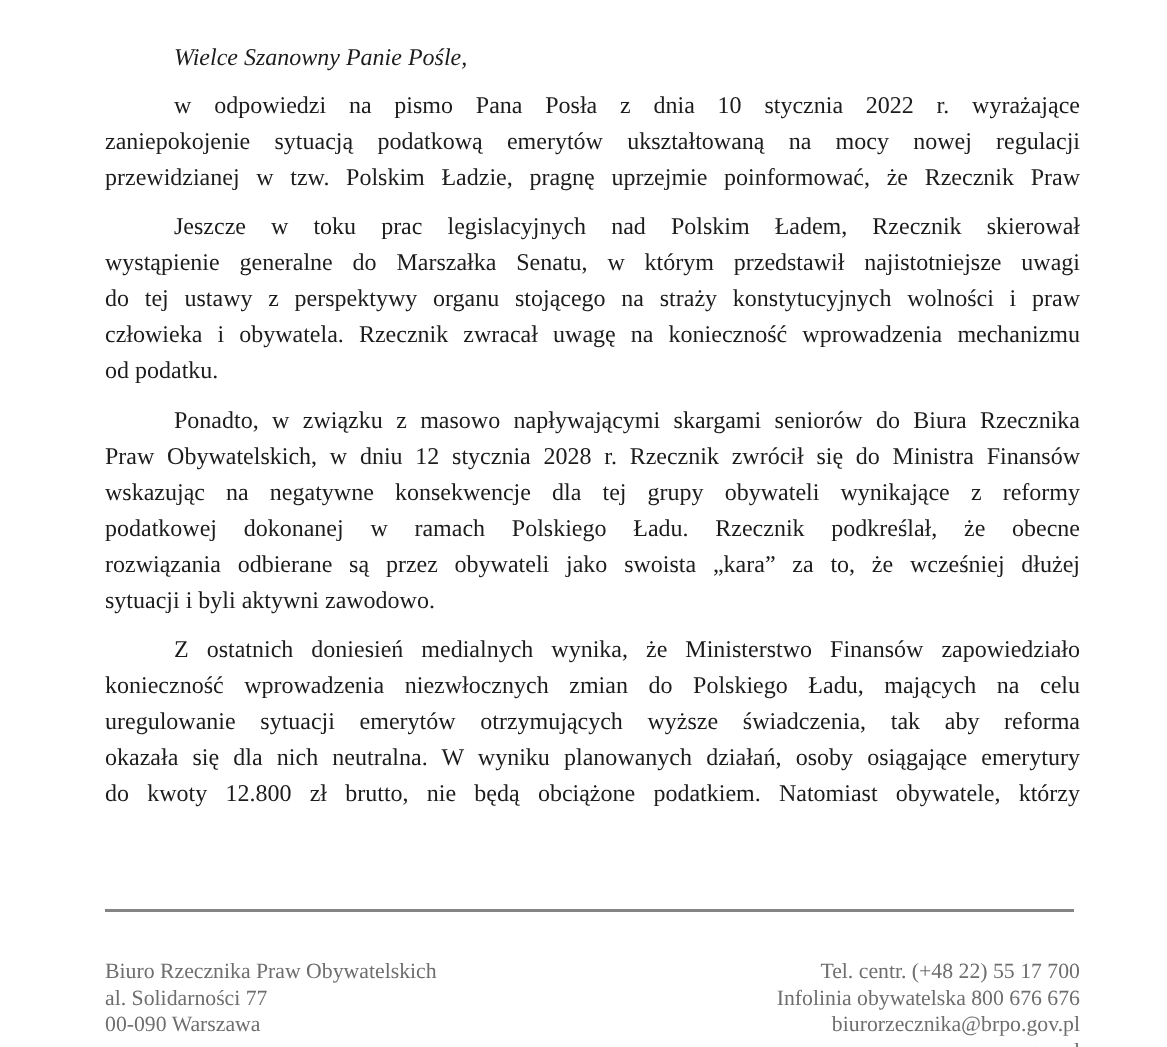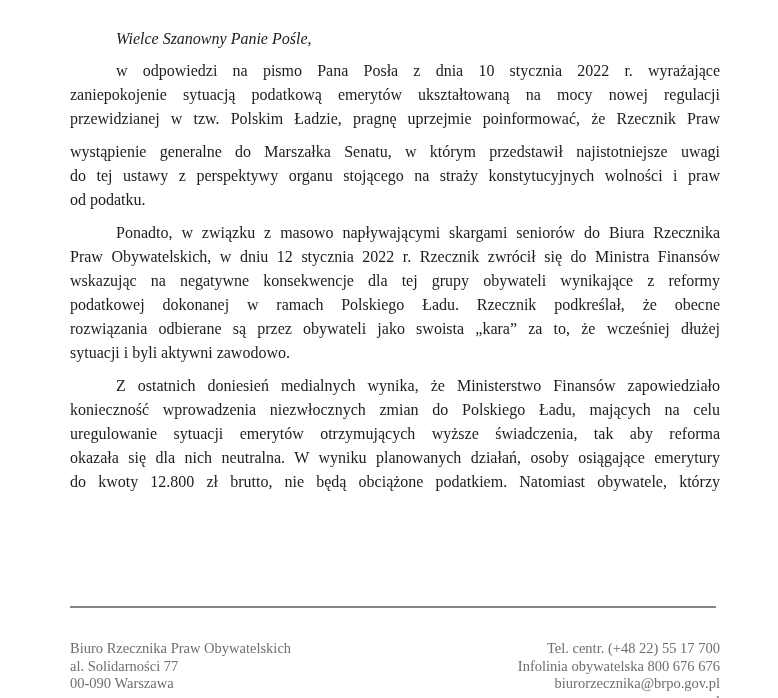"Jeszcze w toku prac legislacyjnych" div.line { html: none -> <div>Jeszcze w toku prac legislacyjnych nad Polskim Ładem, Rzecznik skierował</div> }
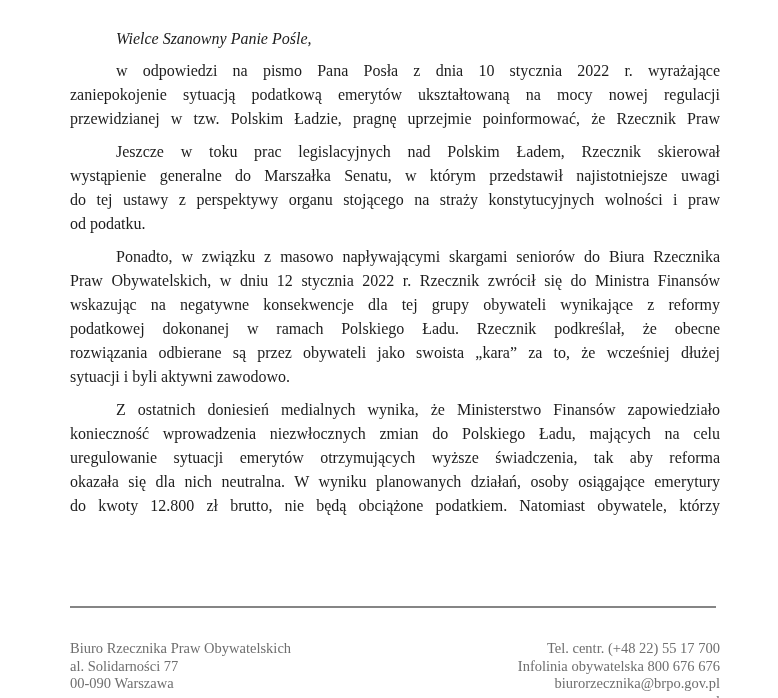"człowieka i obywatela. Rzecznik zwracał" div.line { html: none -> <div>człowieka i obywatela. Rzecznik zwracał uwagę na konieczność wprowadzenia mechanizmu</div> }
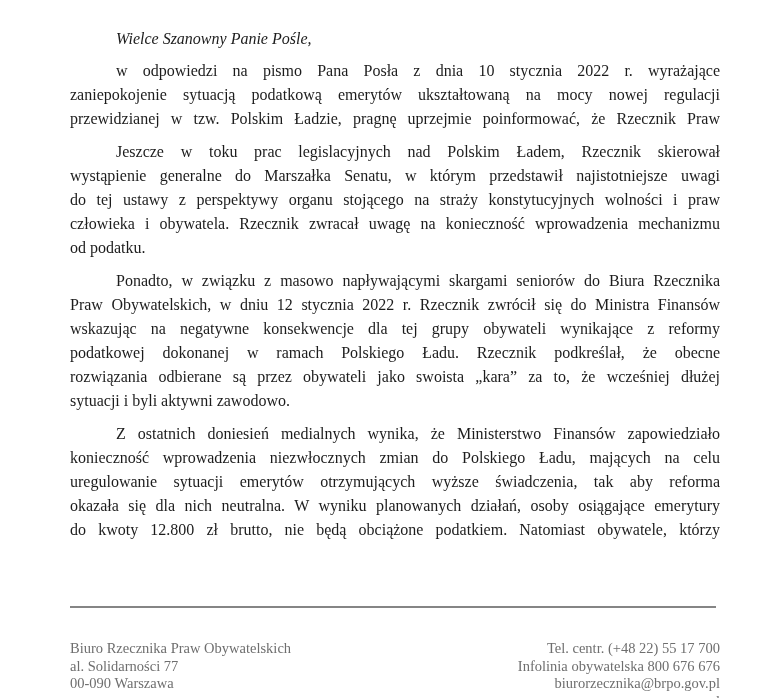"Praw Obywatelskich, w dniu 12" div.line { text: 2022 -> 2028 }
